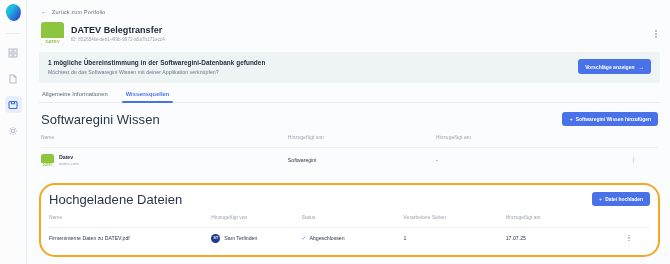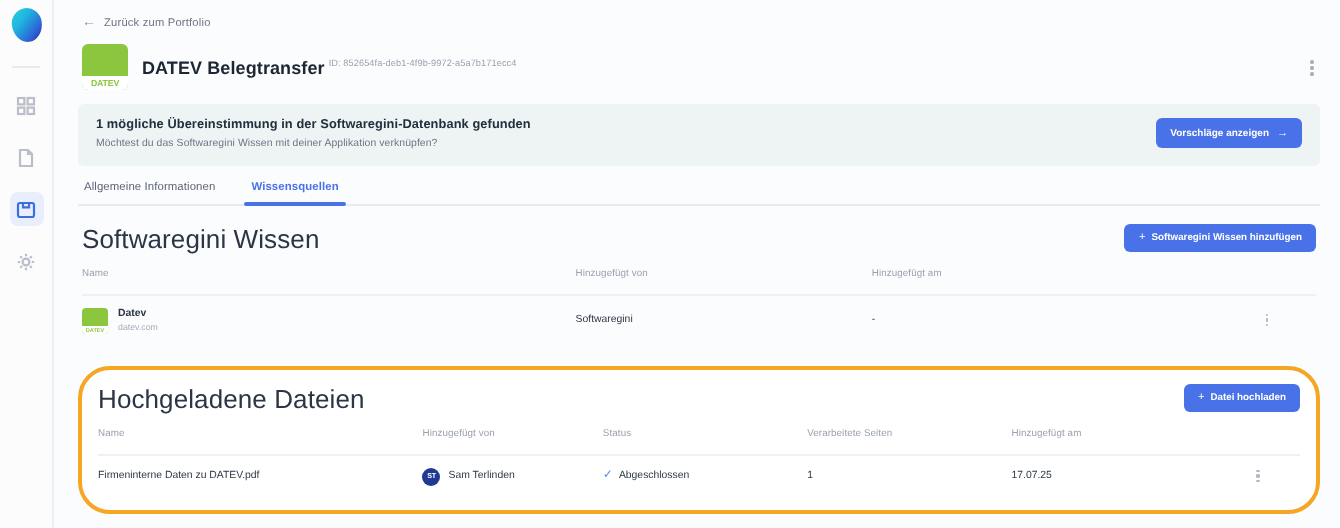"DATEV Belegtransfer" .hdr-txt { flex-direction: row -> column }
